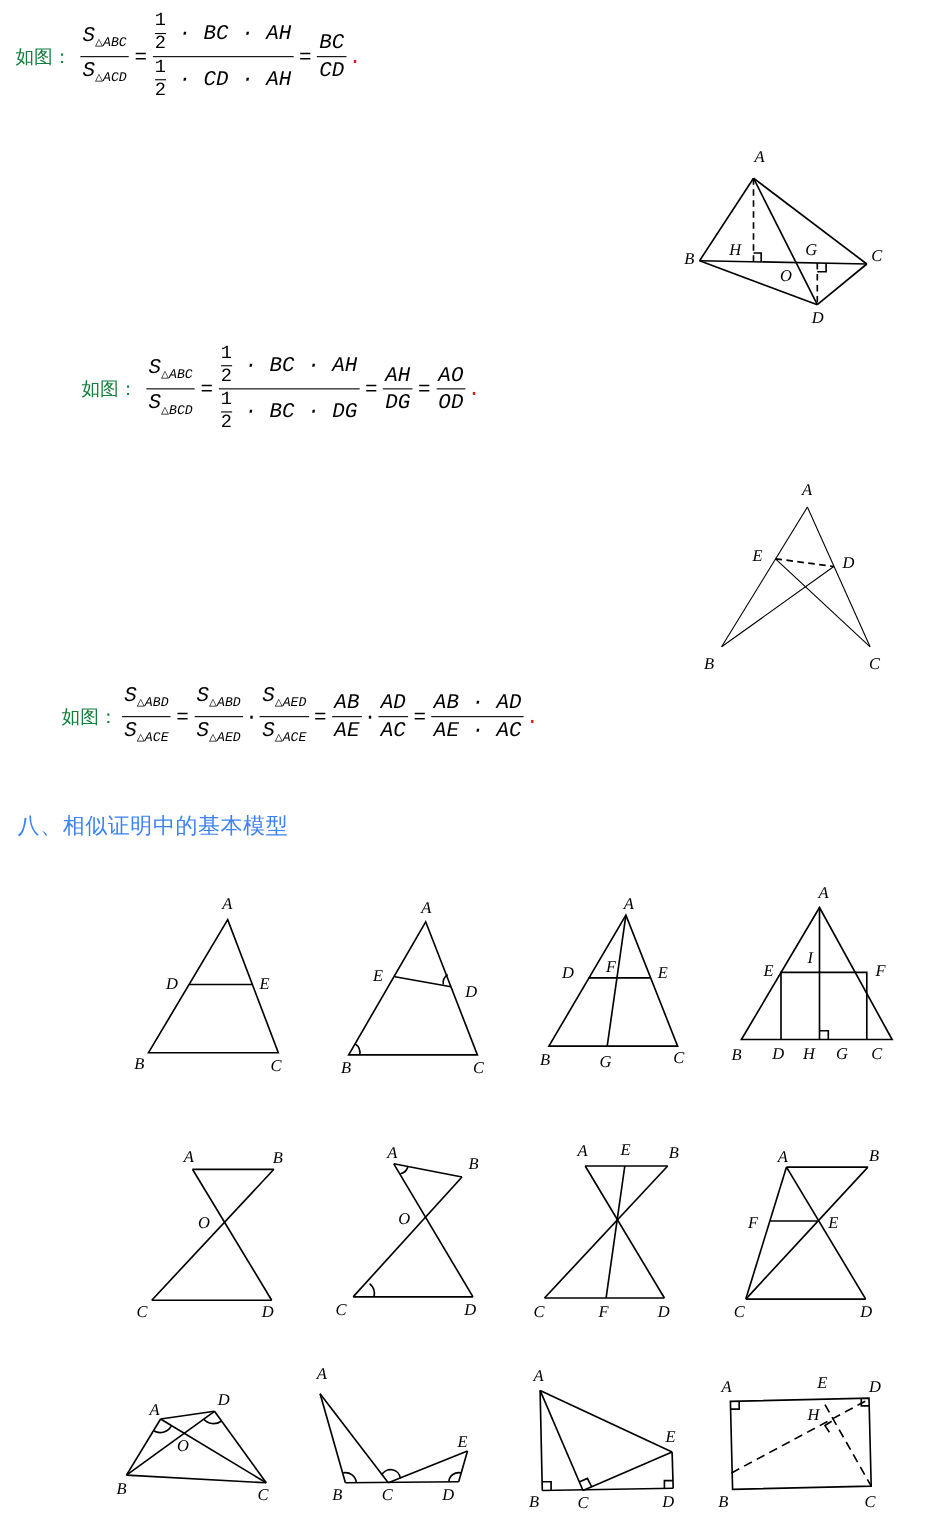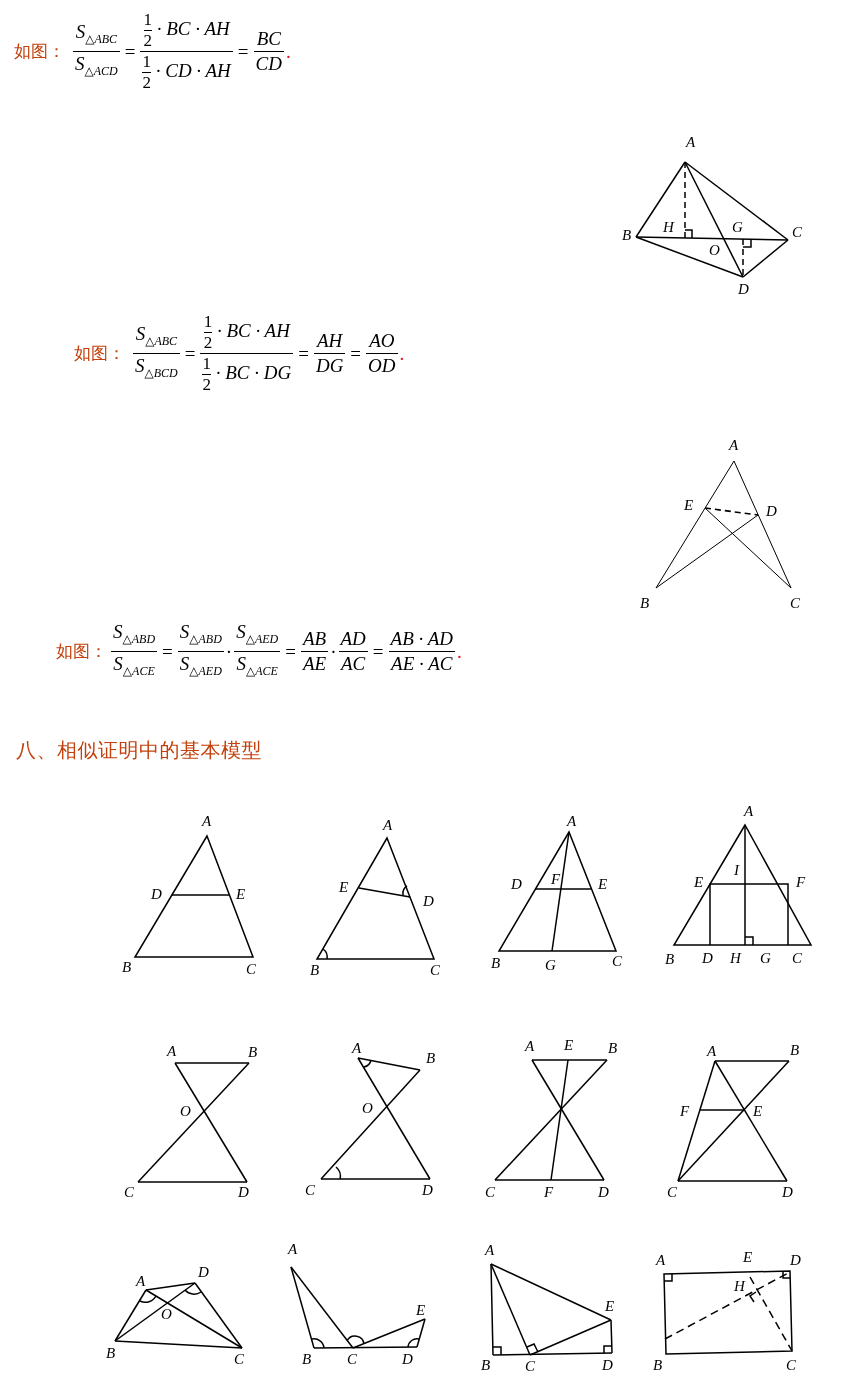"S△ABC" .math { font-family: Liberation Serif, serif -> Liberation Mono, monospace }
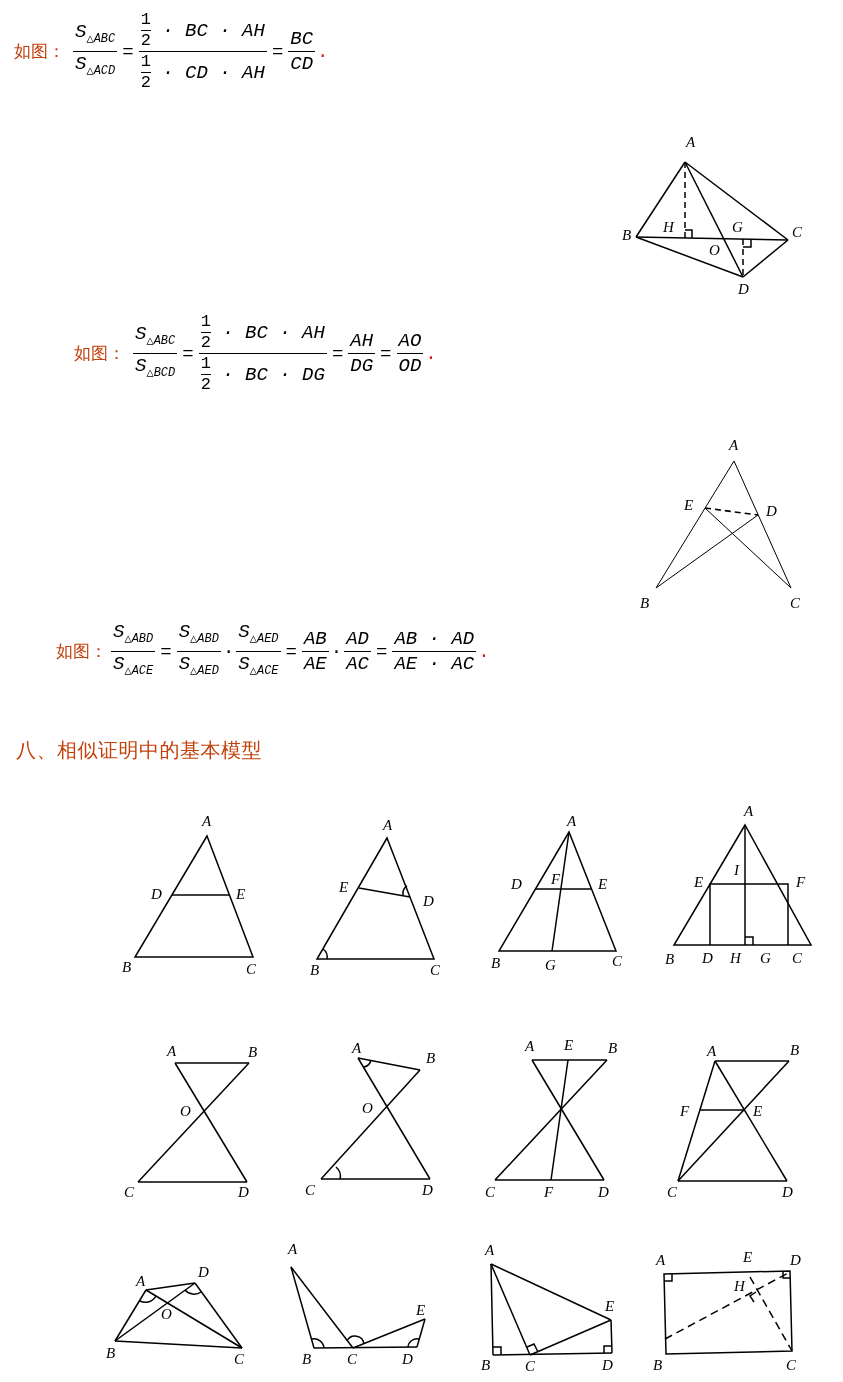"如图：" .label-cn { color: #c2410c -> #15803d }
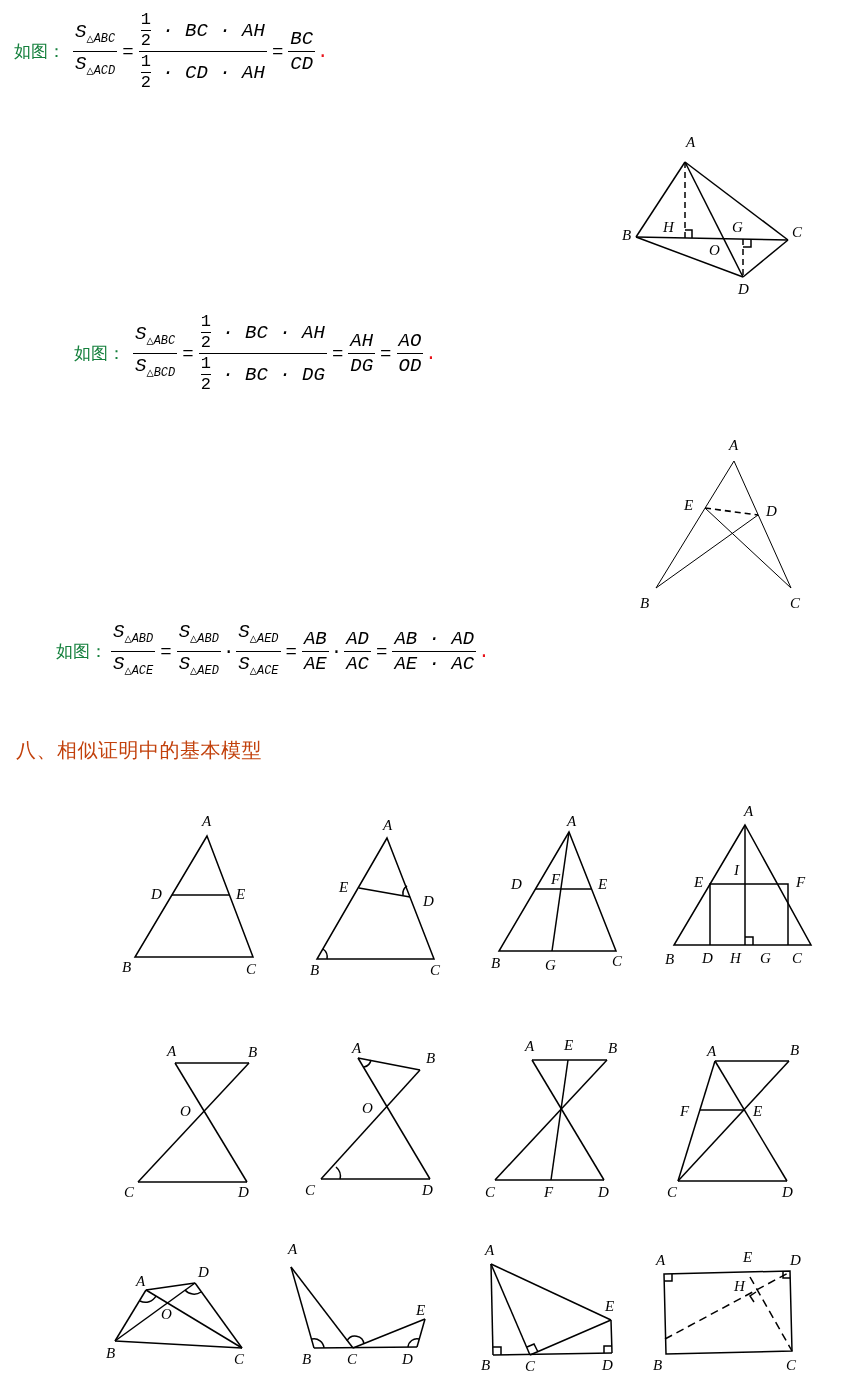"八、相似证明中的基本模型" .heading { color: #c2410c -> #3b82f6 }
